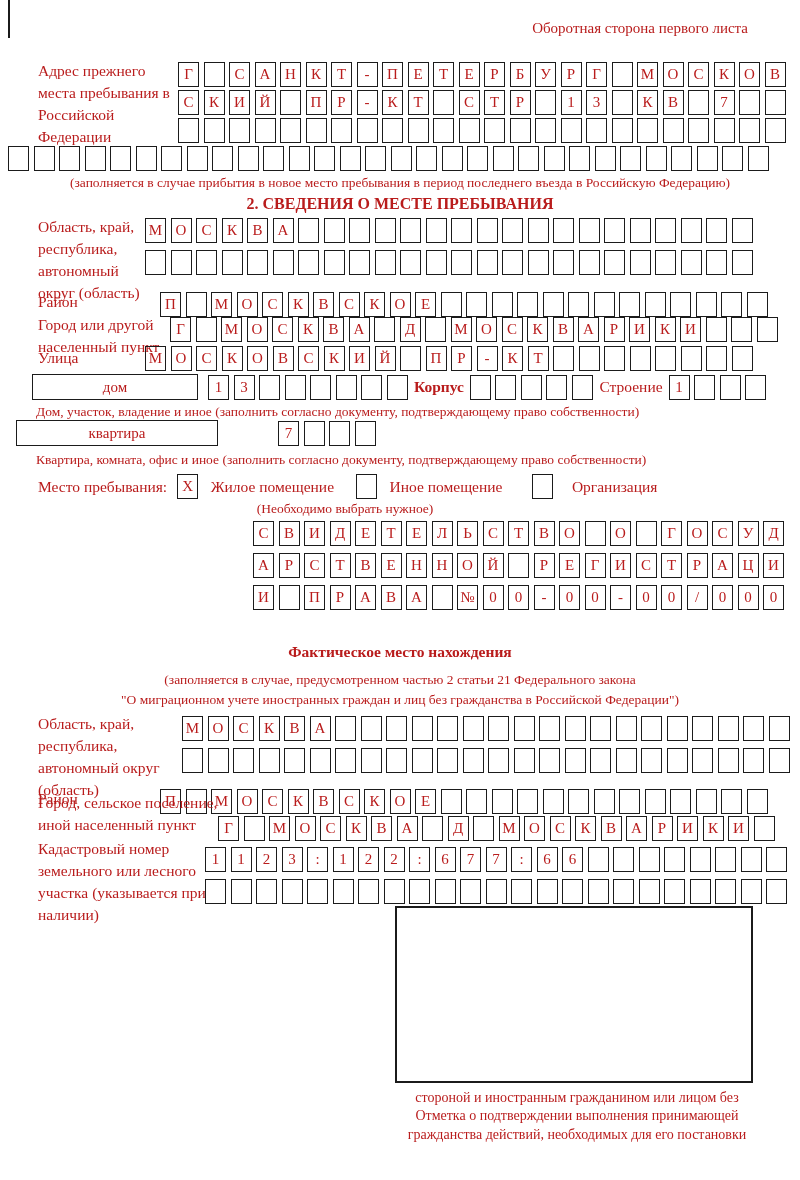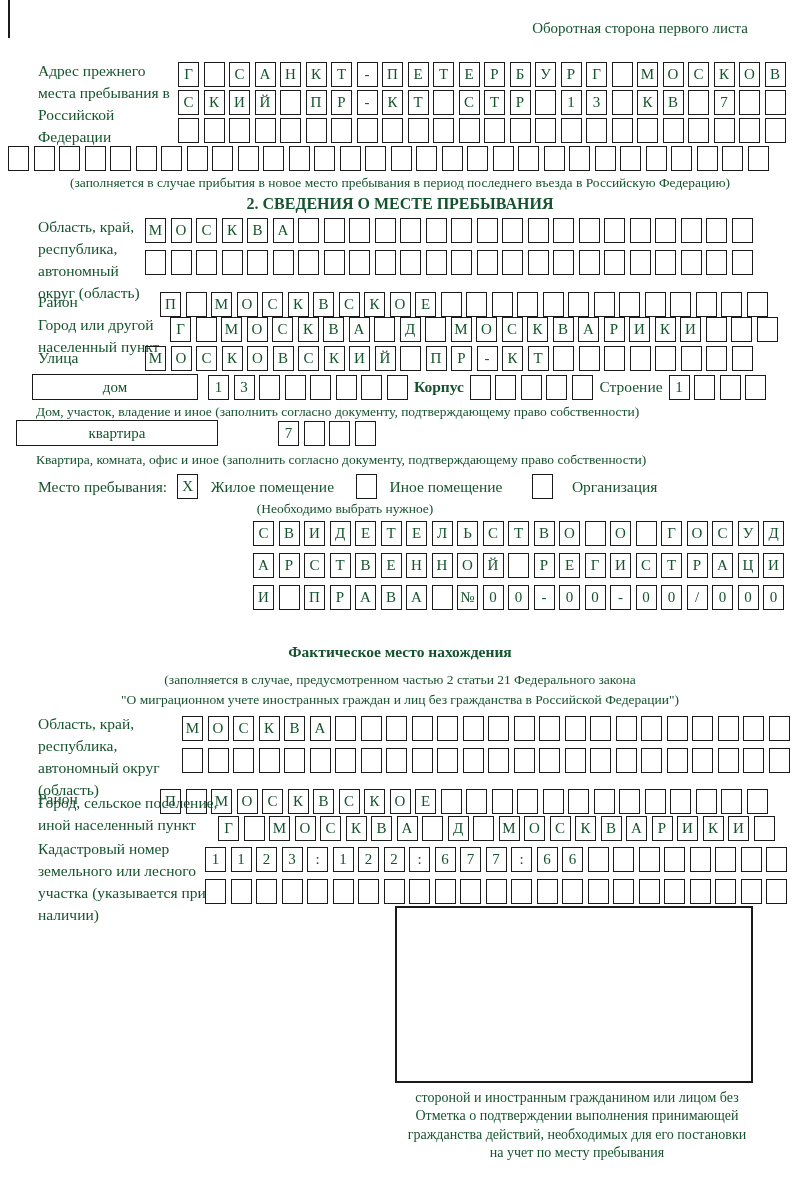"Оборотная сторона первого листа" .page { color: #14532d -> #b91c1c }
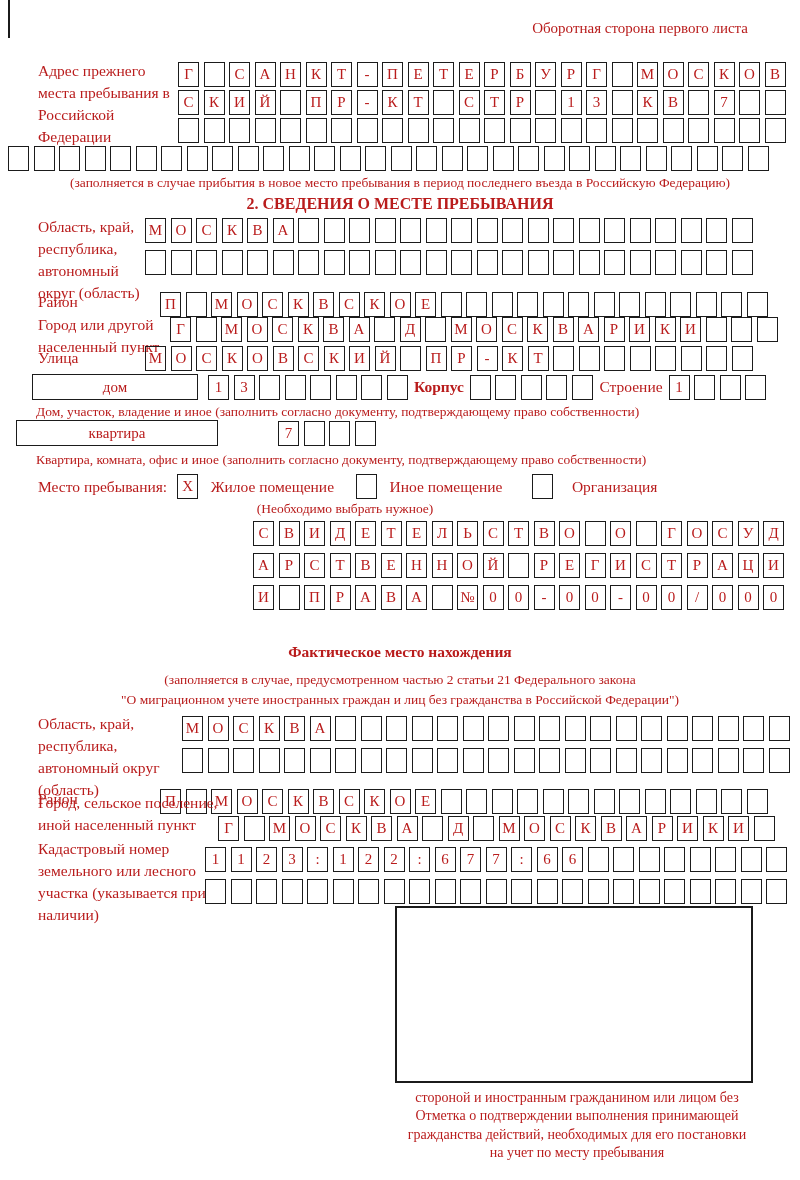"на учет по месту пребывания" div { html: <div>на учет по месту пребывания</div> -> none }
